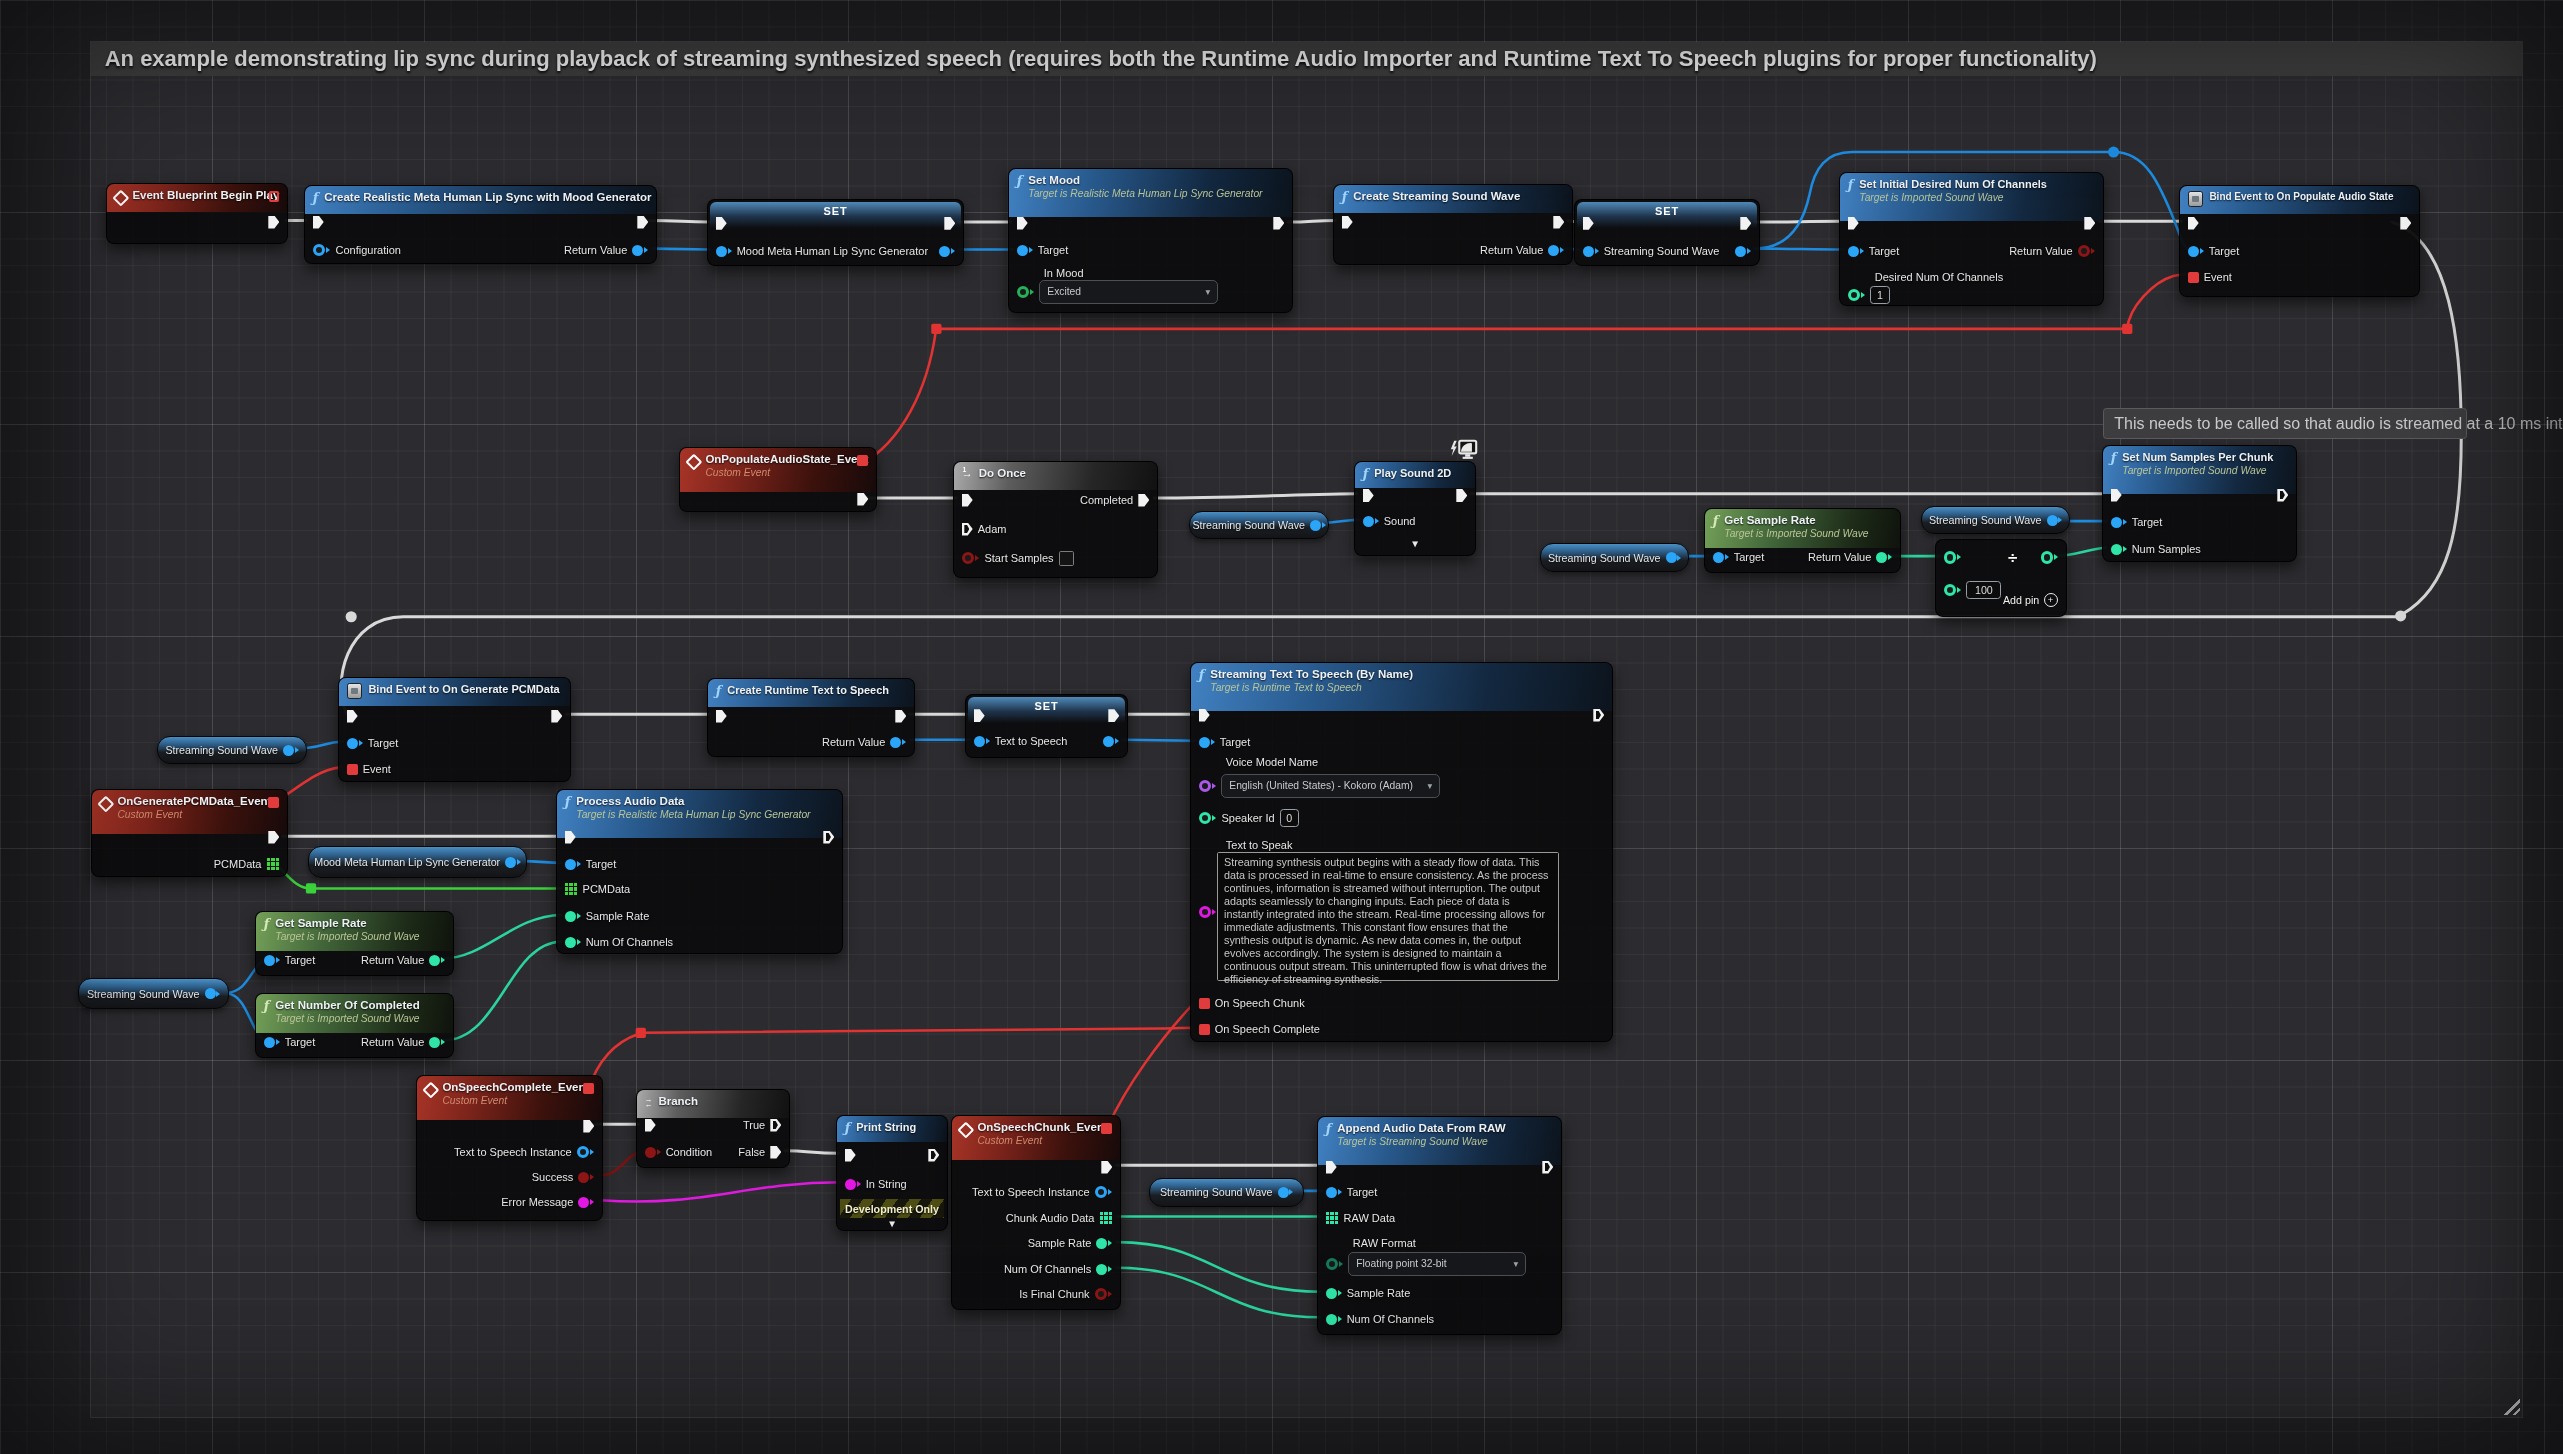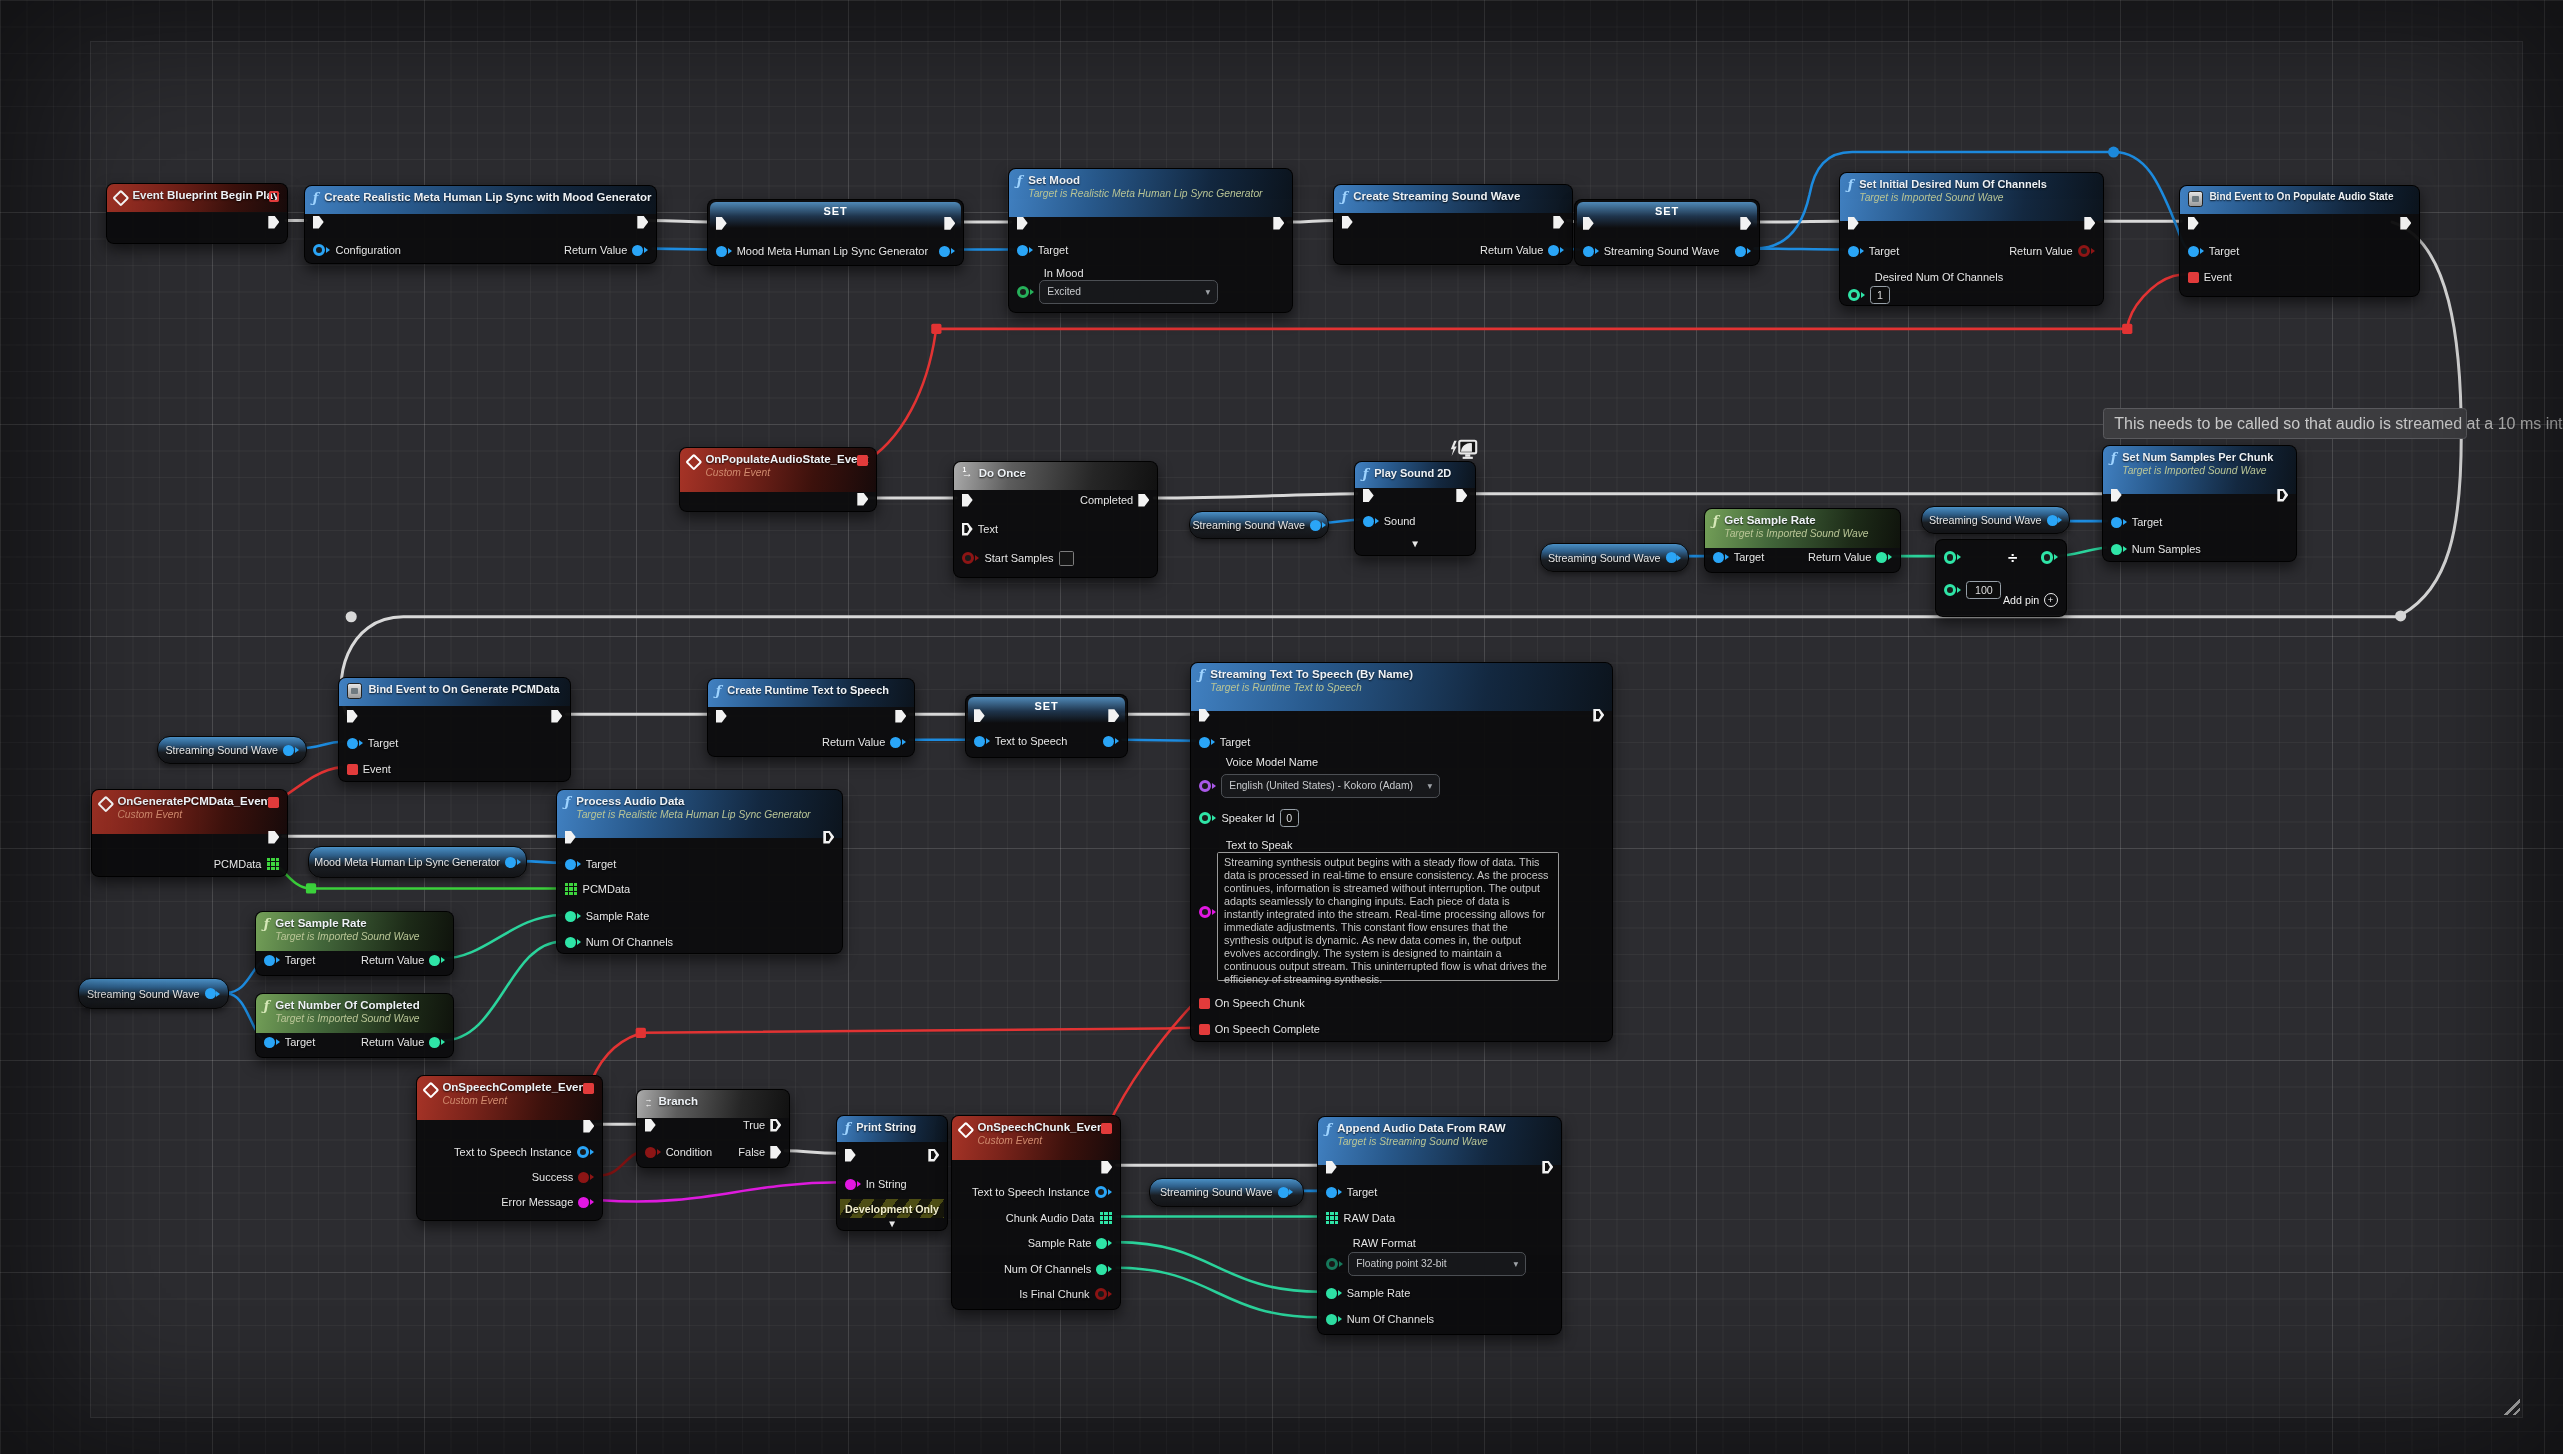"An example demonstrating lip sync" div.gc-titlebar { html: none -> <div>An example demonstrating lip sync during playback of streaming synthesized speech (requires both the Runtime Audio Importer and Runtime Text To Speech plugins for proper functionality)</div> }
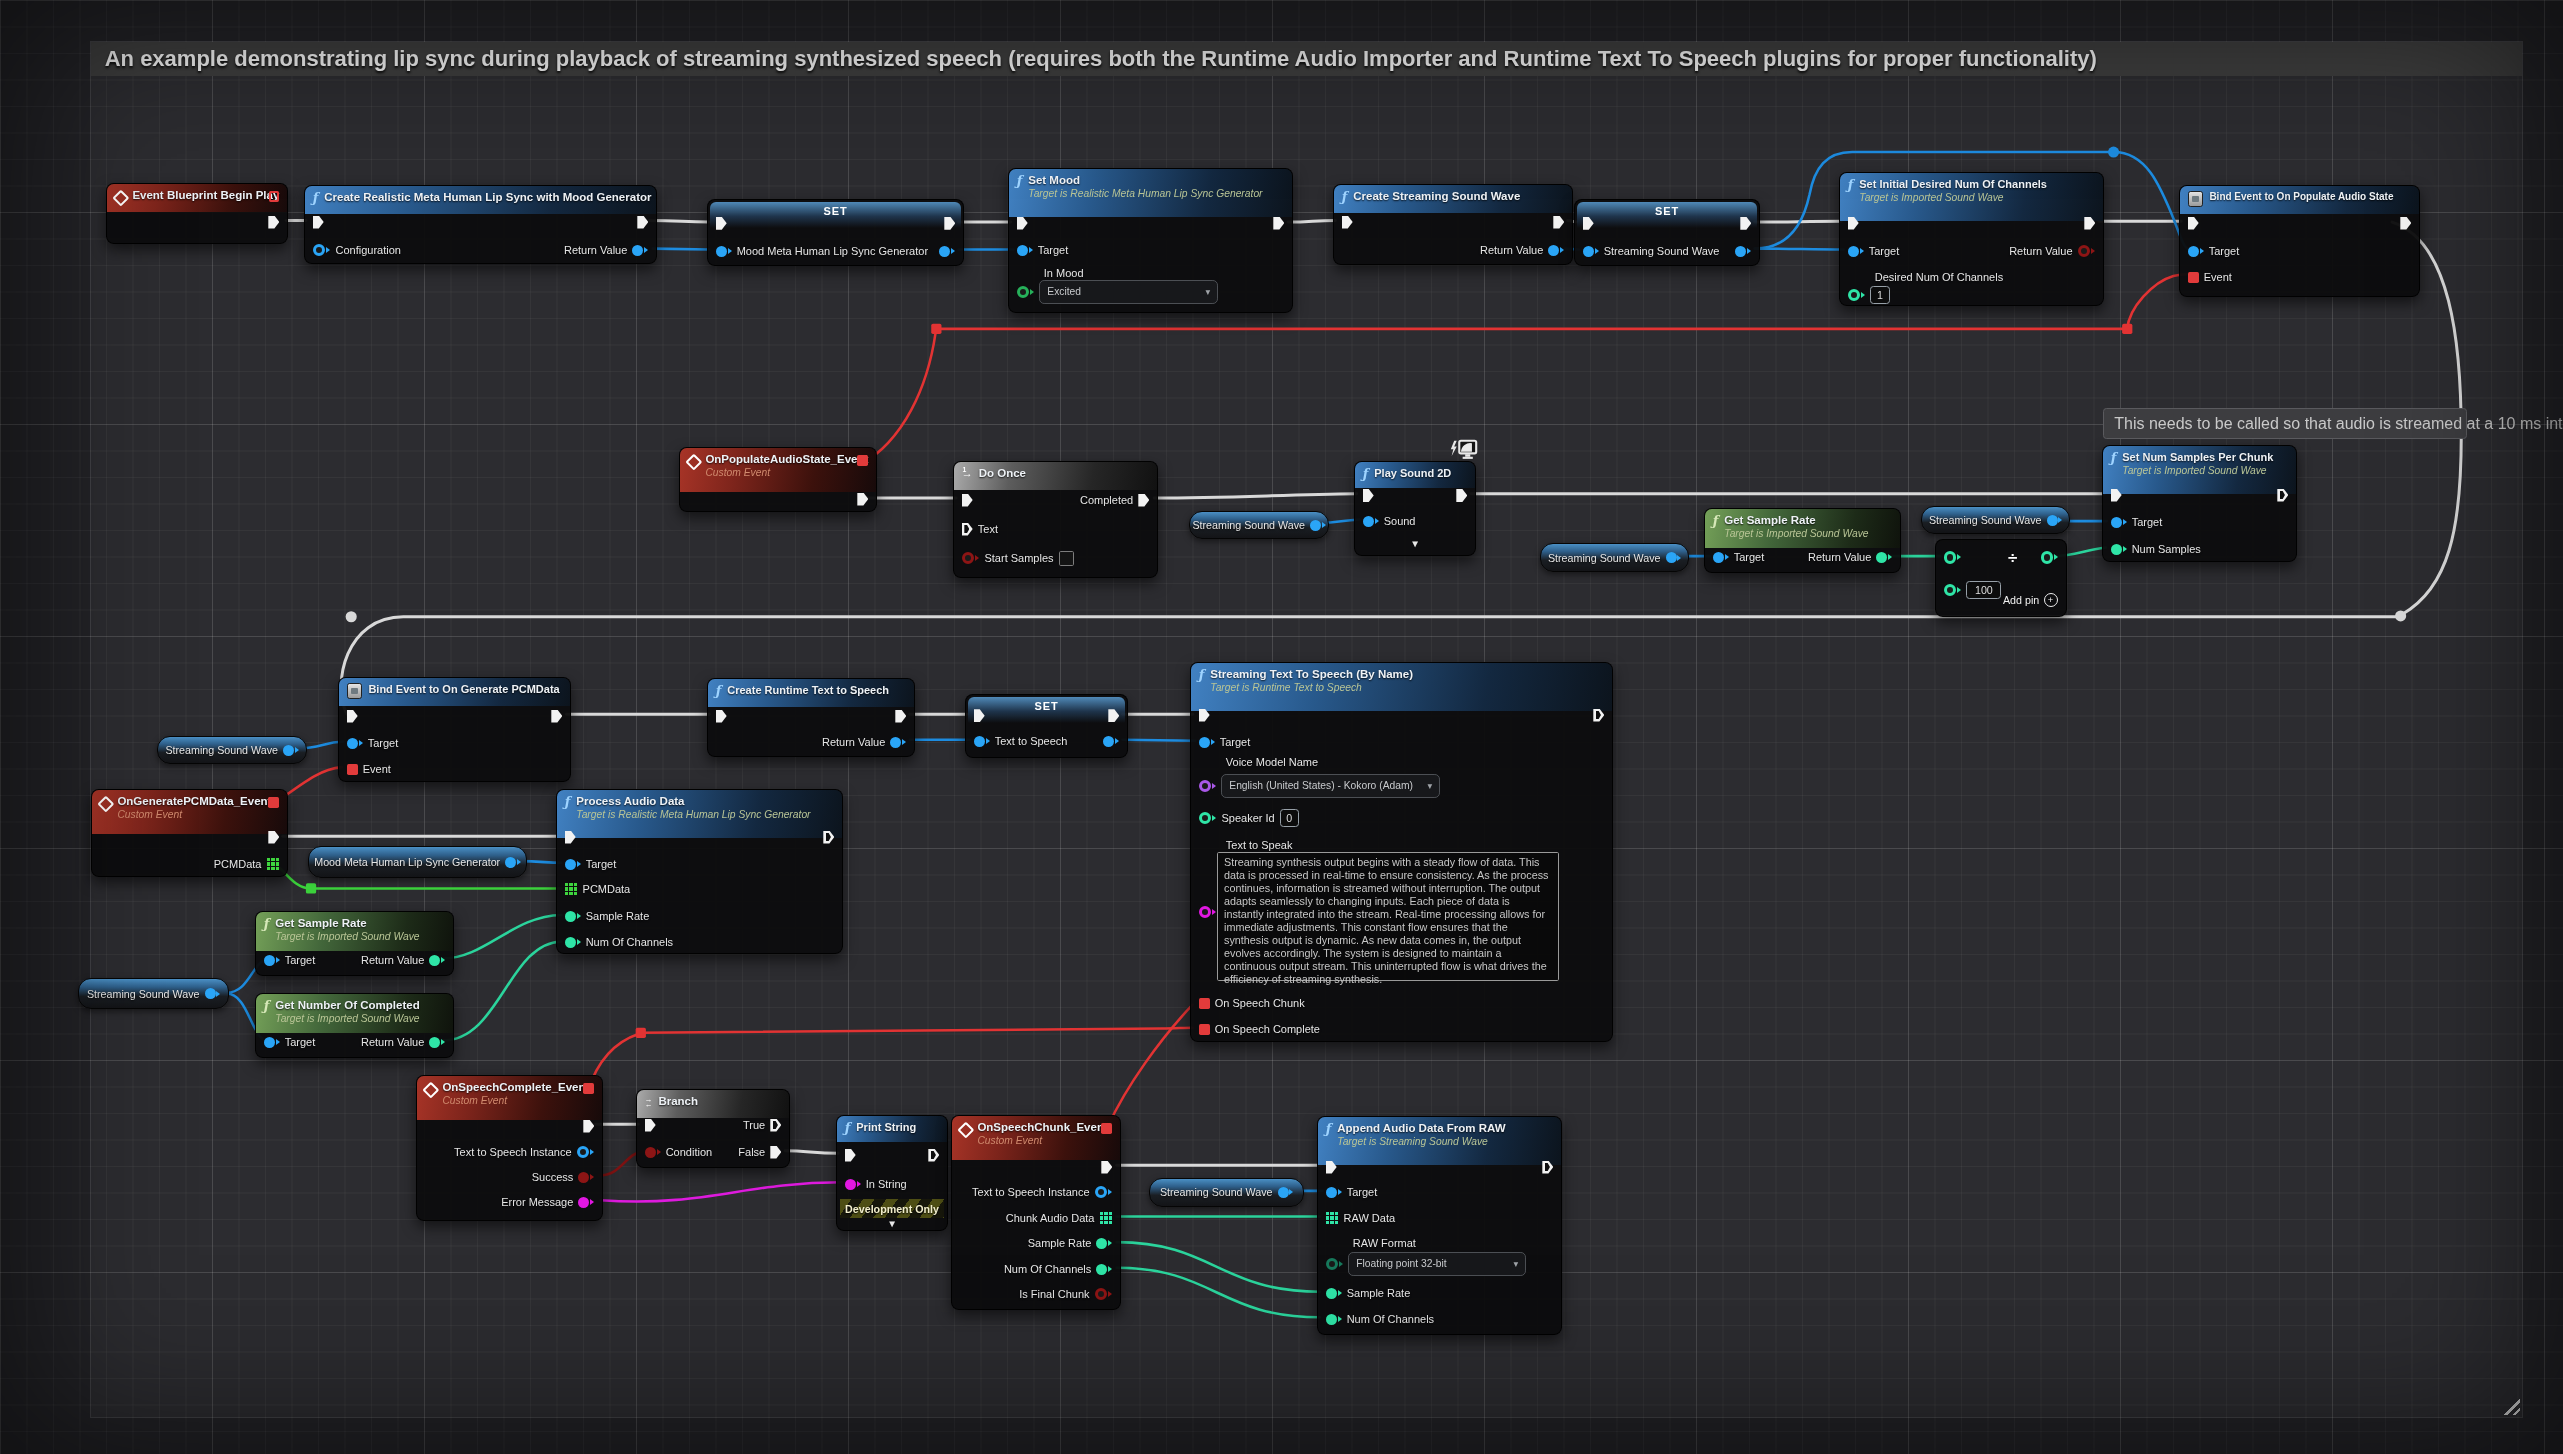"Text" span.lbl { text: Text -> Adam }
